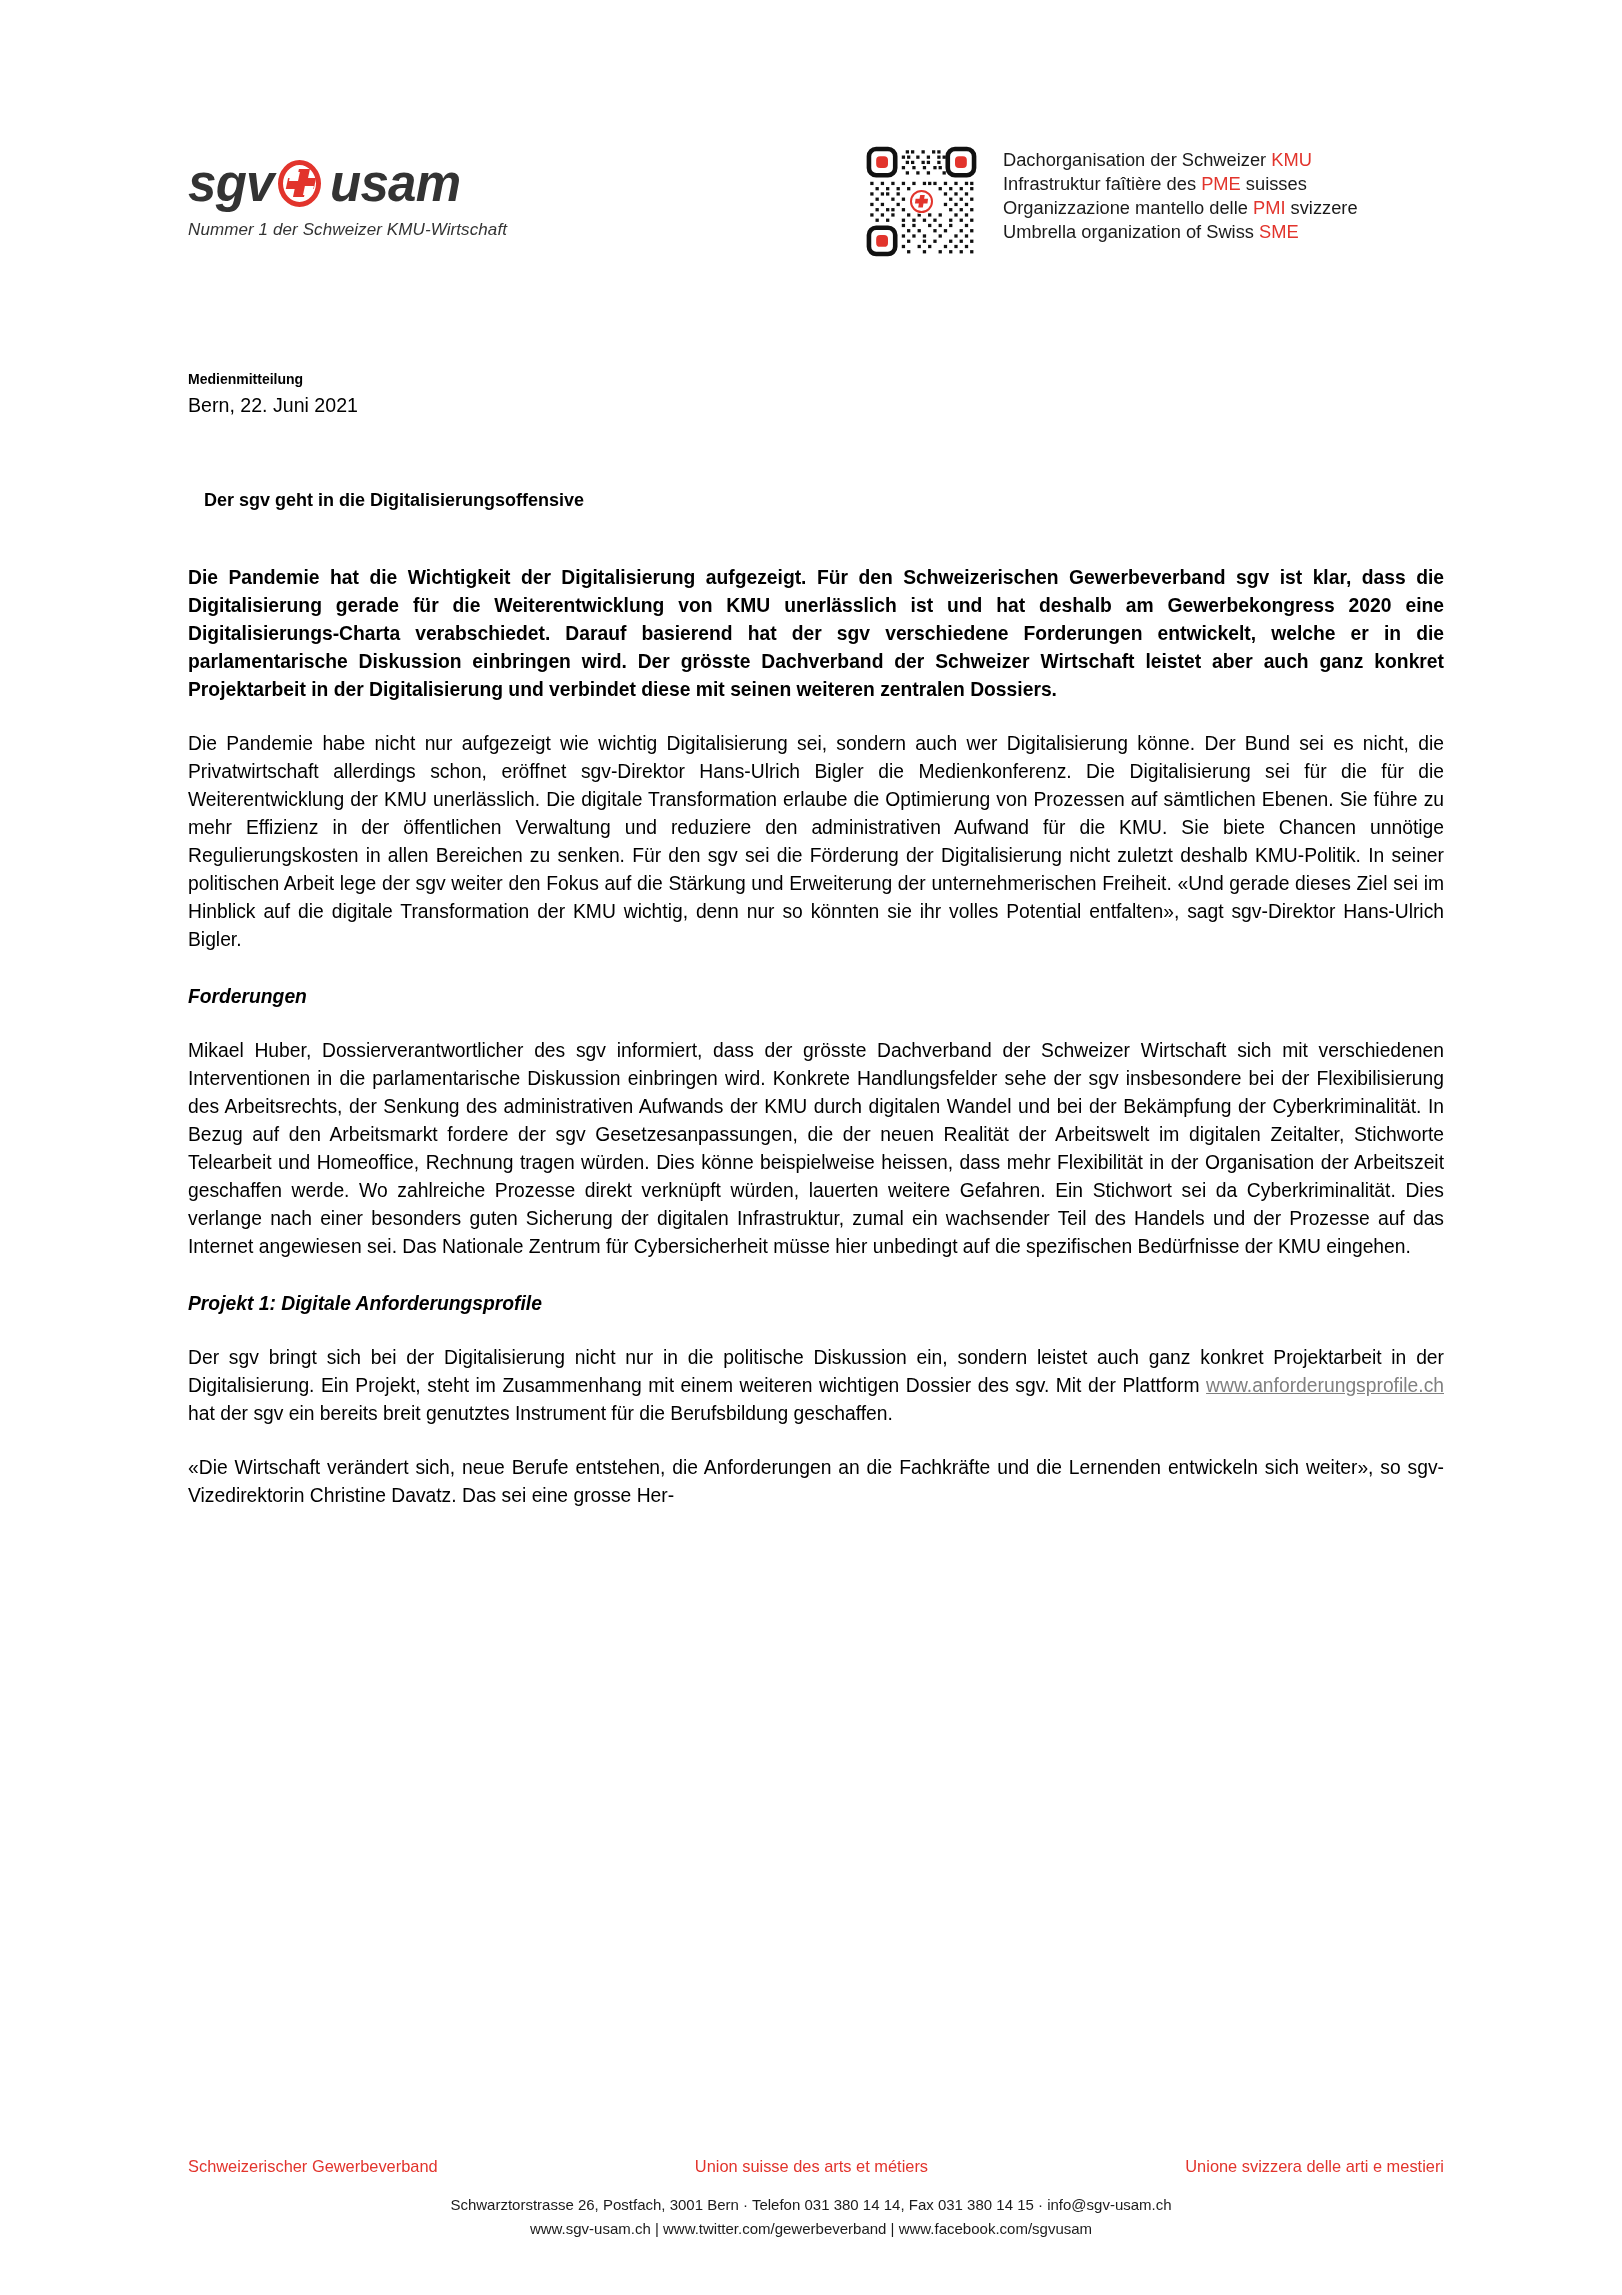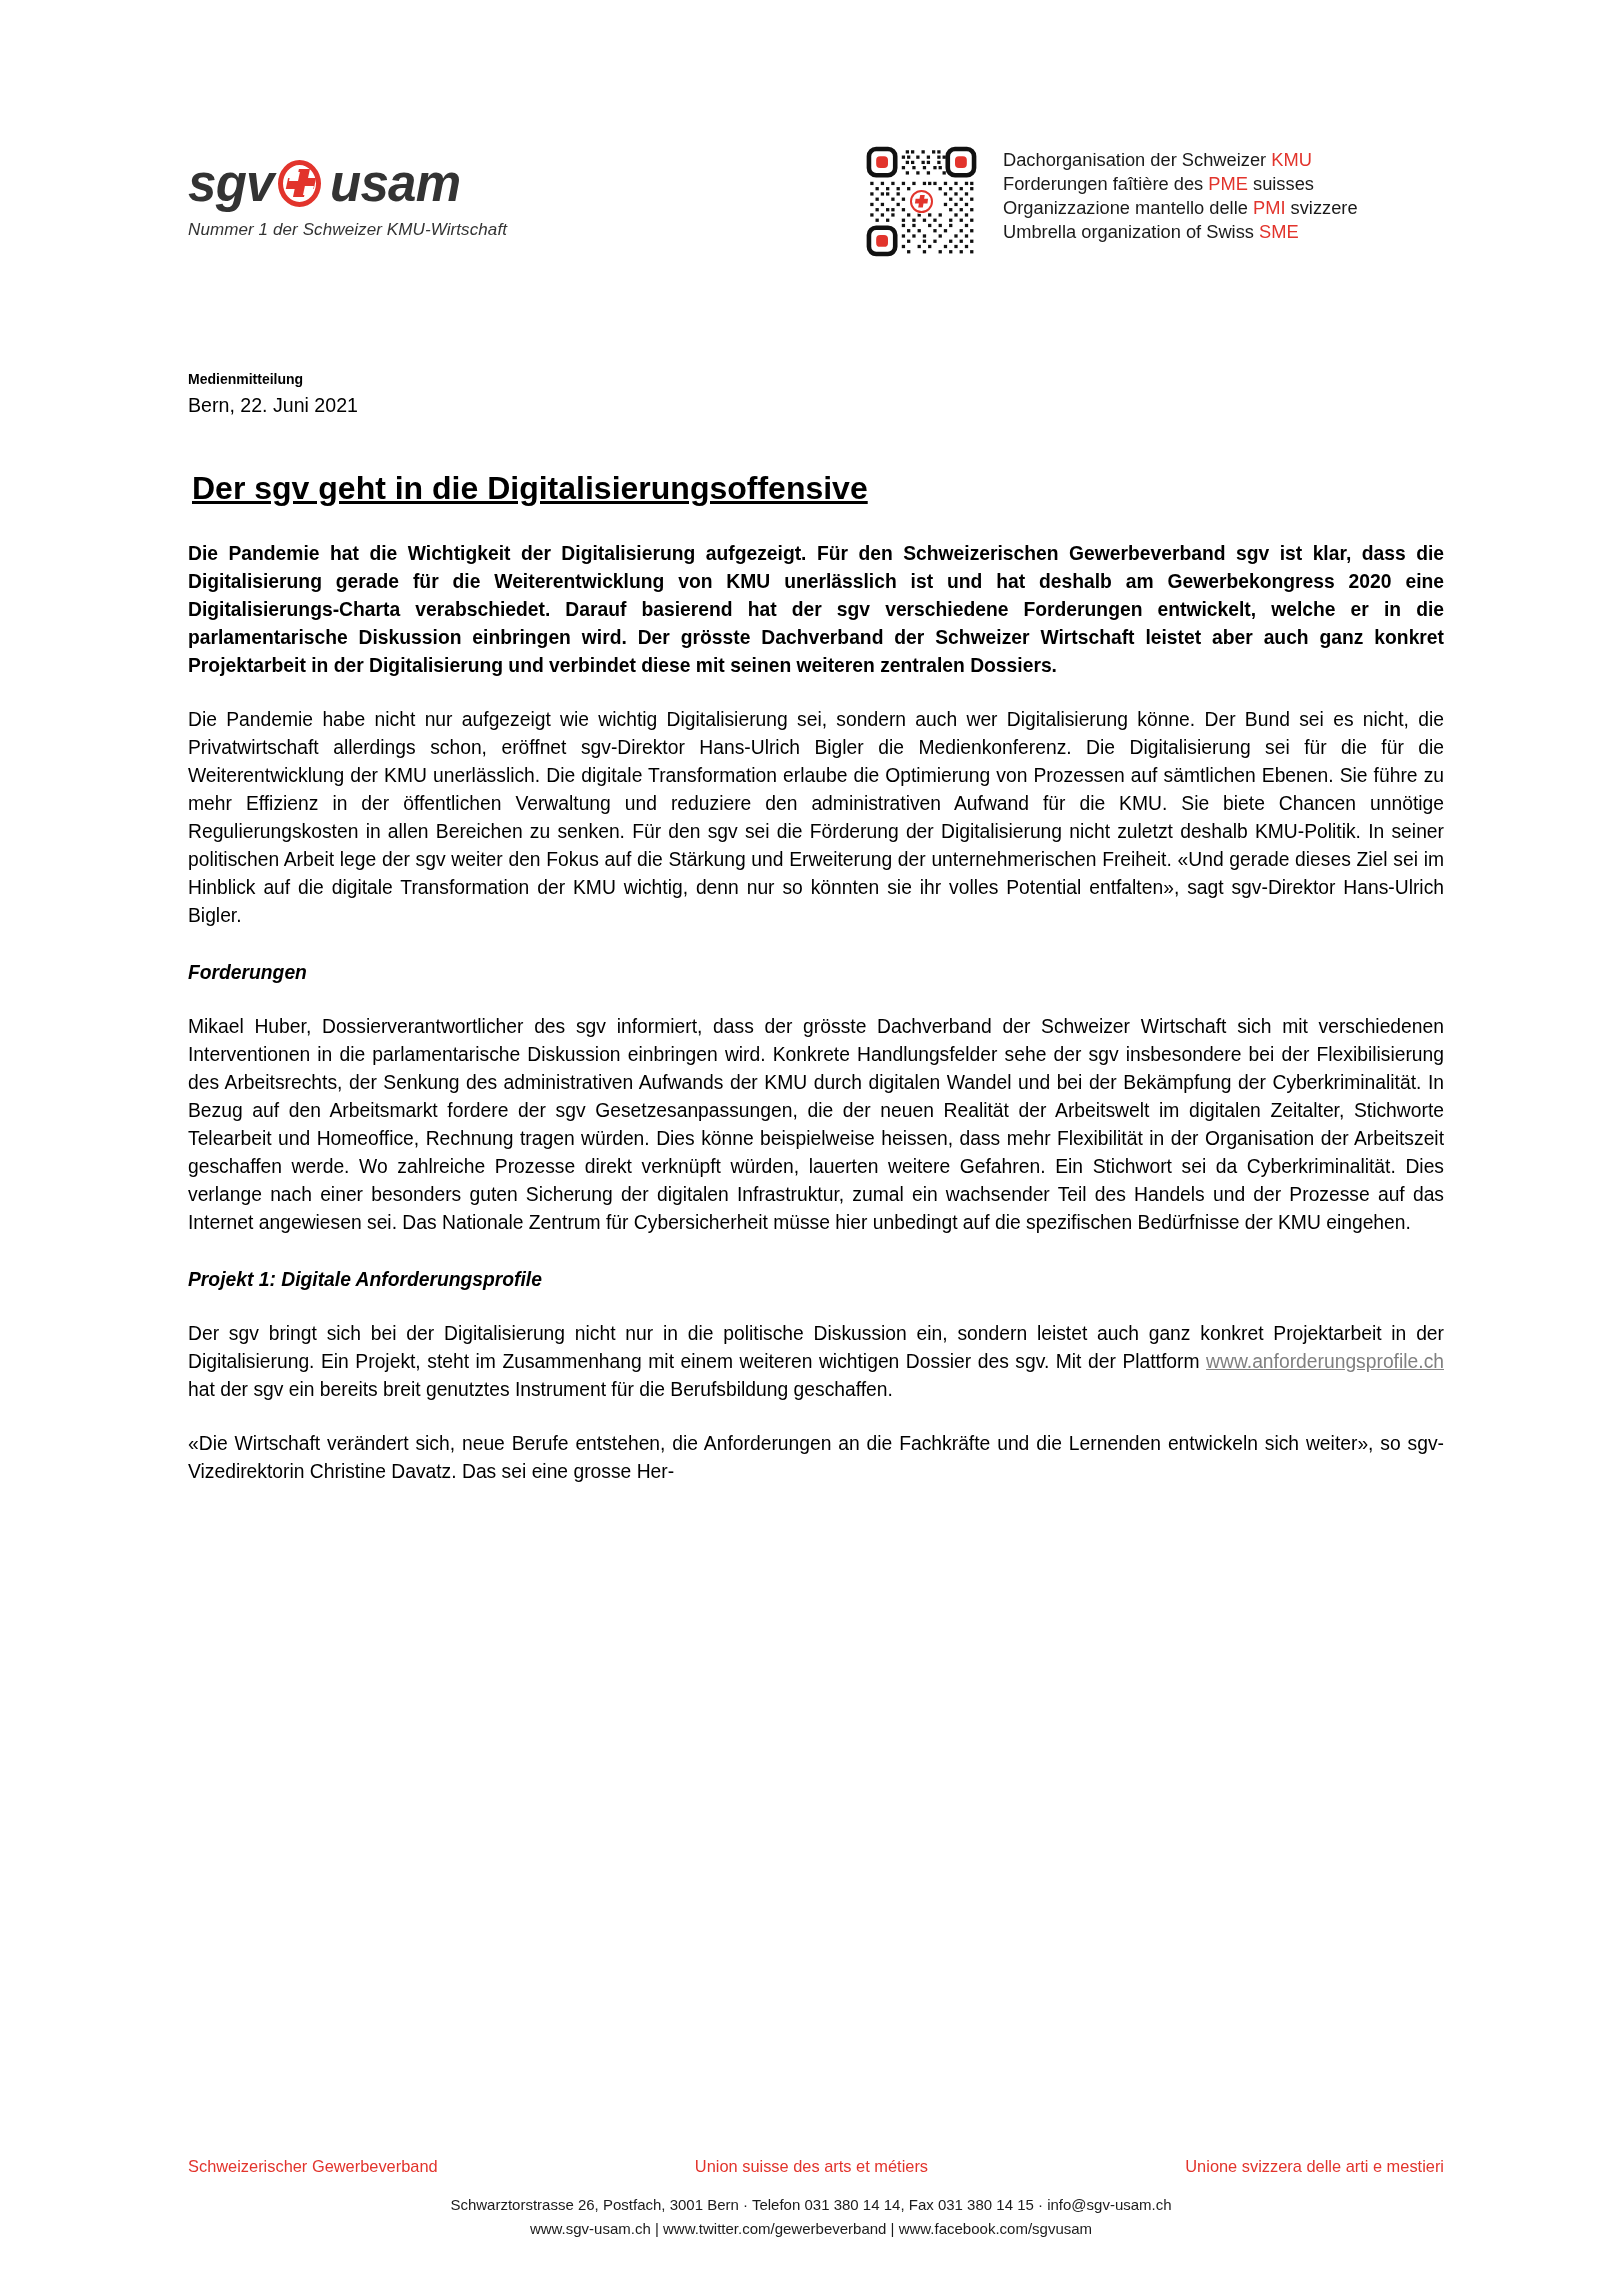"Forderungen faîtière des" span { text: Forderungen -> Infrastruktur }
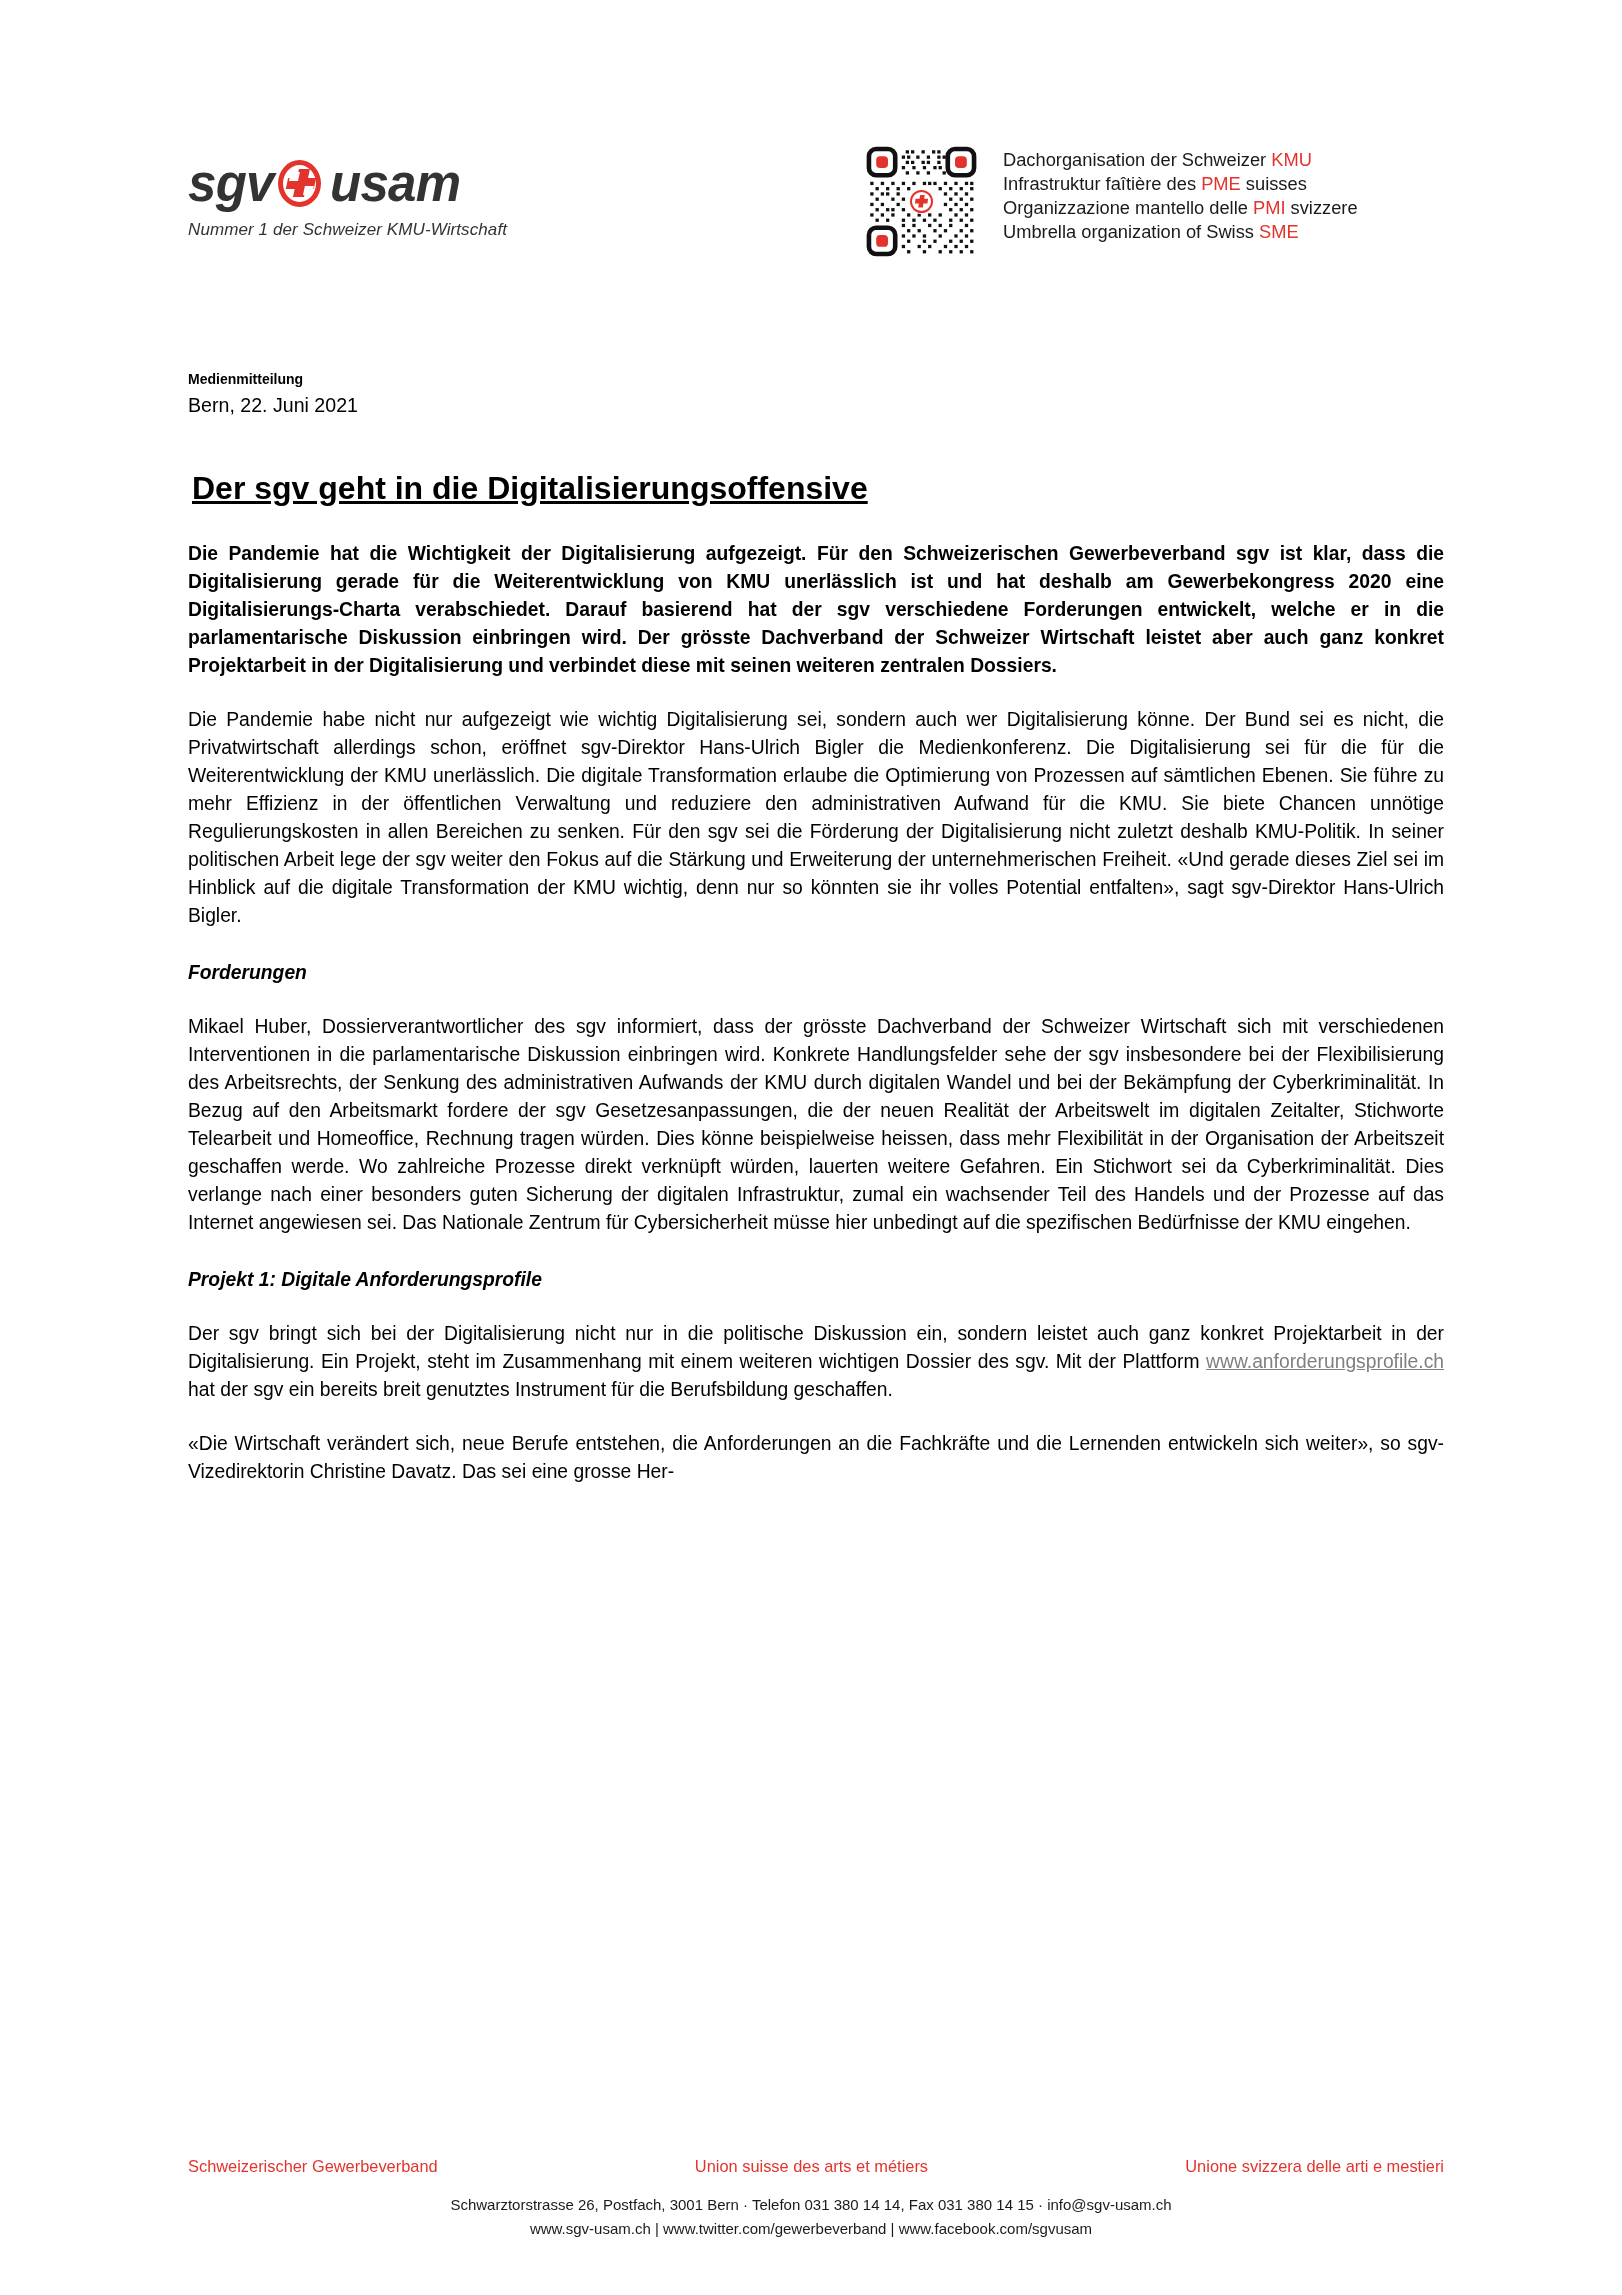"Der sgv geht in die" .headline { font-size: 32px -> 18px; margin: 4px -> 16px; text-decoration: underline -> none }
